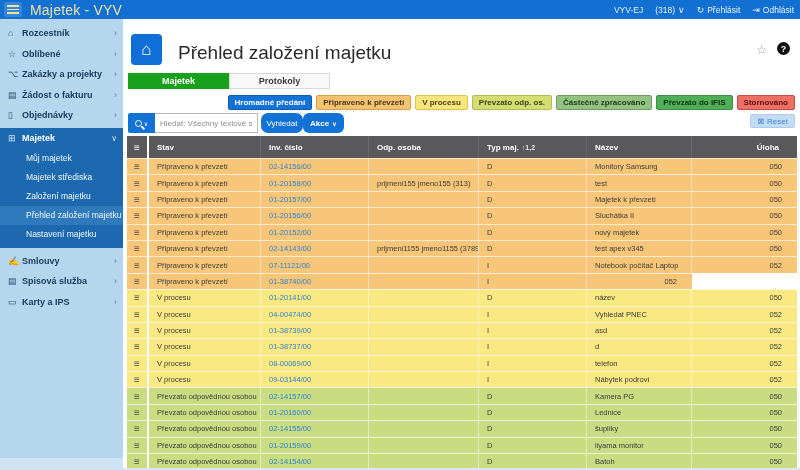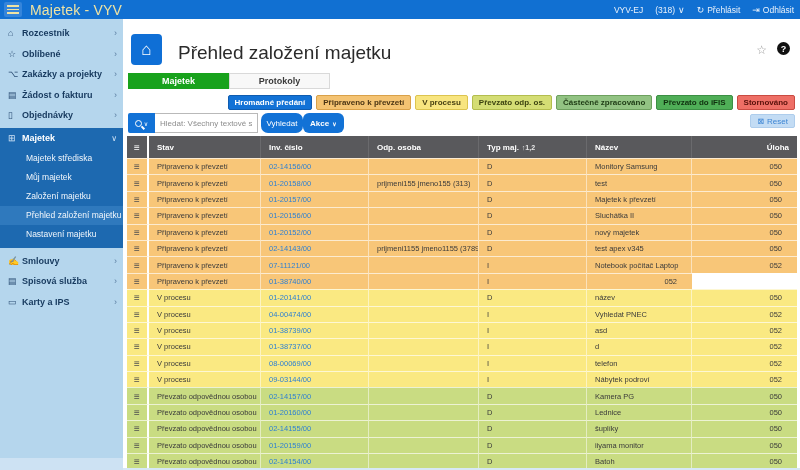"Úloha" .thead .hc.last { padding-right: 8px -> 18px }
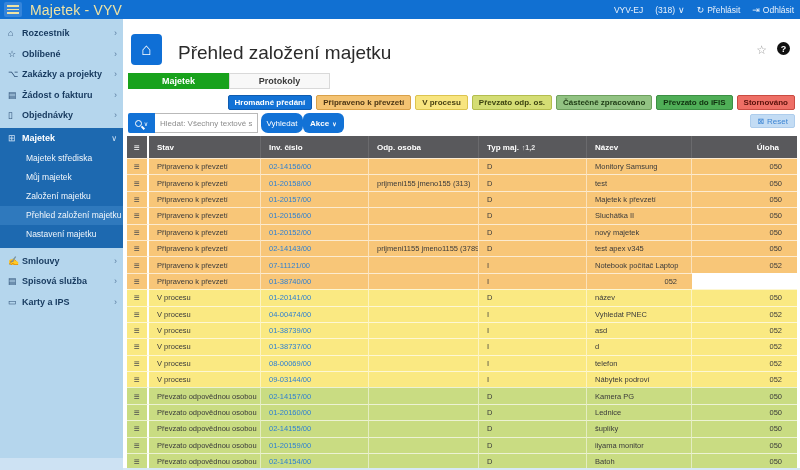"Majetek střediska" div.sub-item { order: before "Můj majetek" -> after "Můj majetek" }
